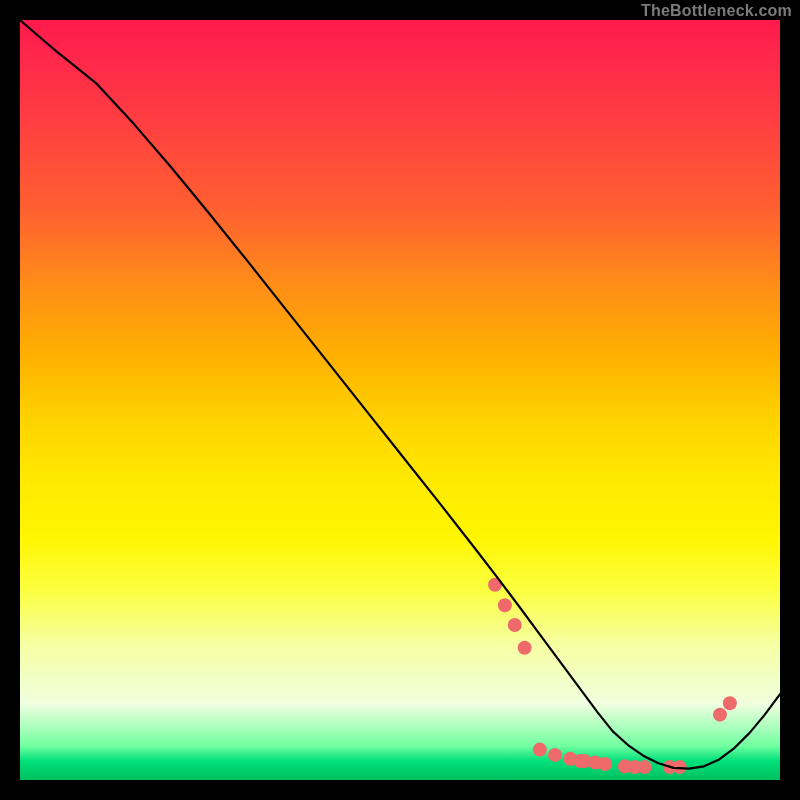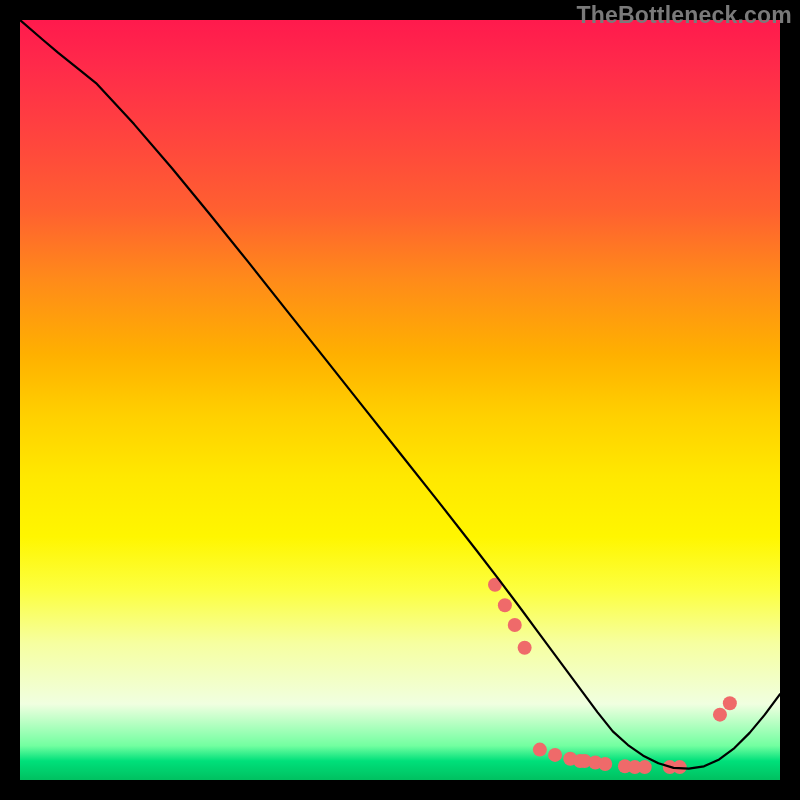"TheBottleneck.com" .watermark { font-size: 23px -> 16px }
